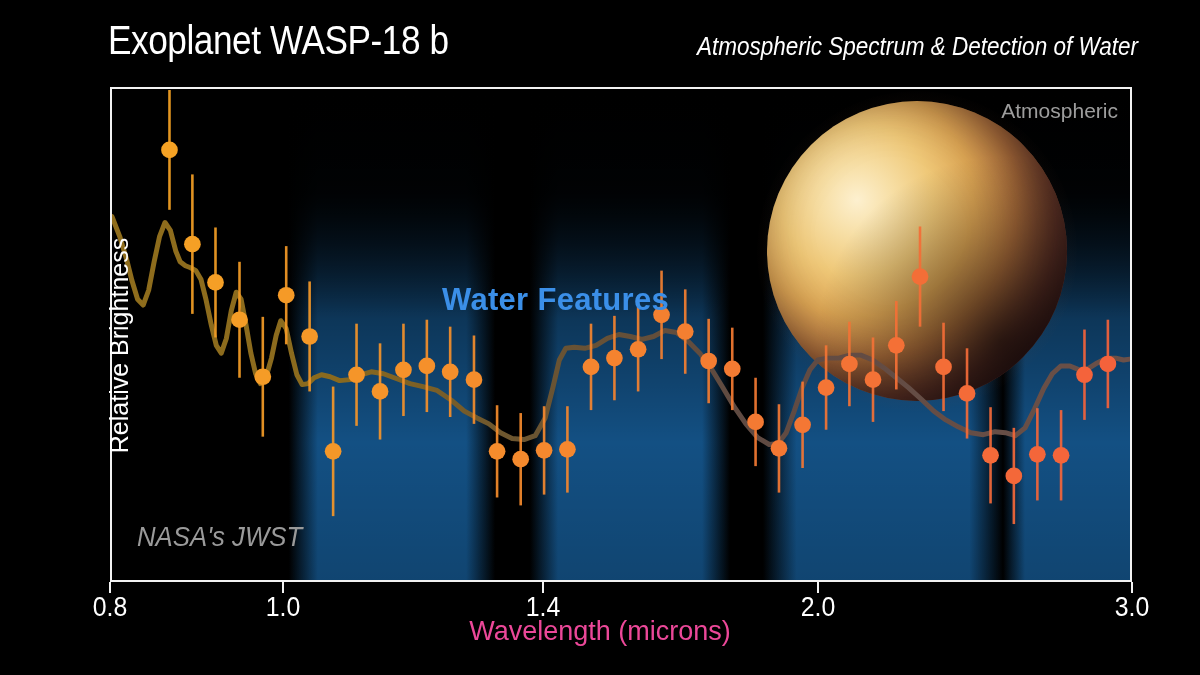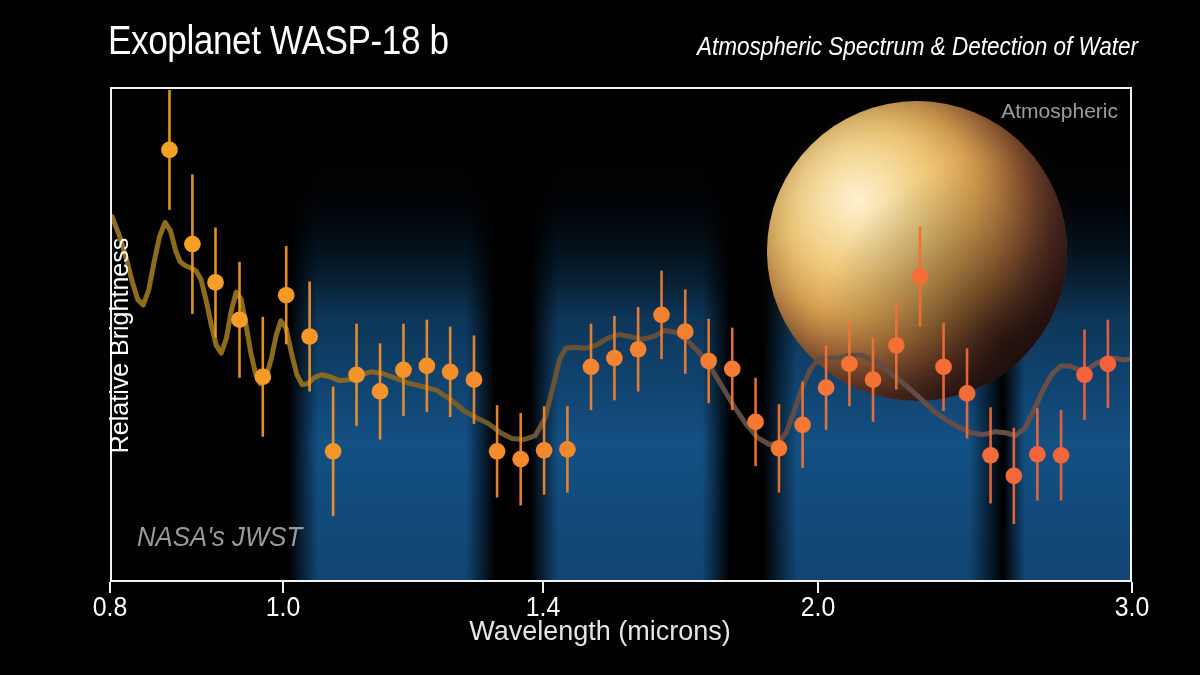"Water Features" div.waterlabel { html: none -> <div>Water Features</div> }
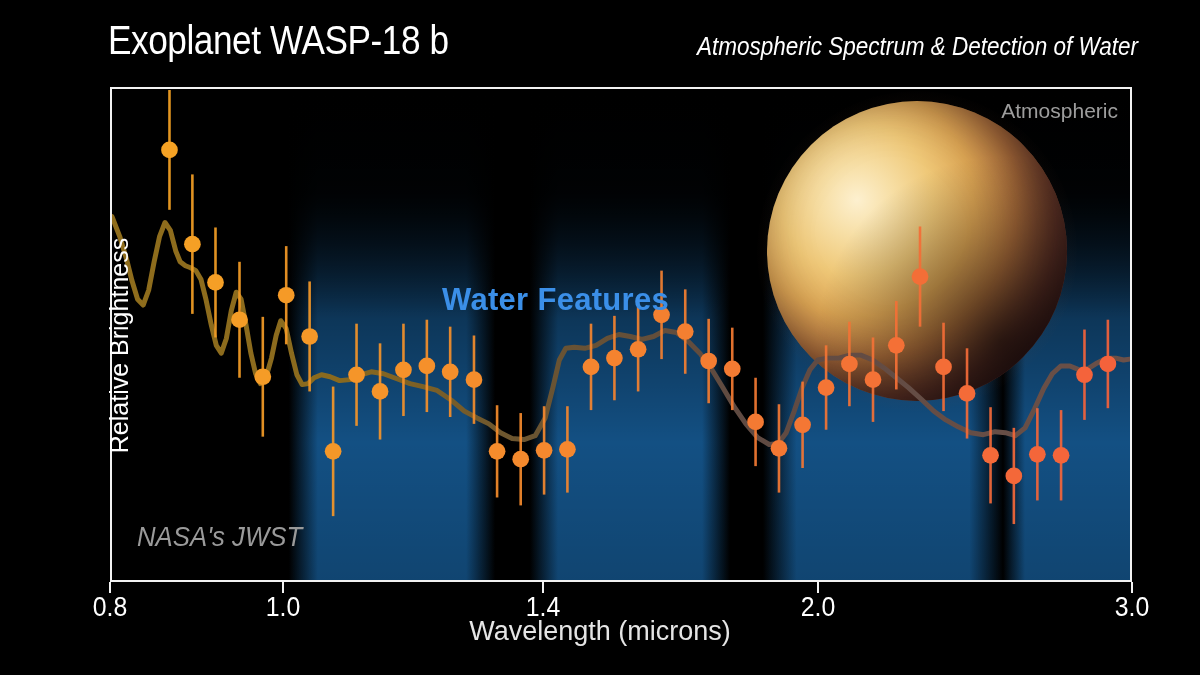"Wavelength (microns)" .xtitle { color: #e5e5e5 -> #ec4899 }
